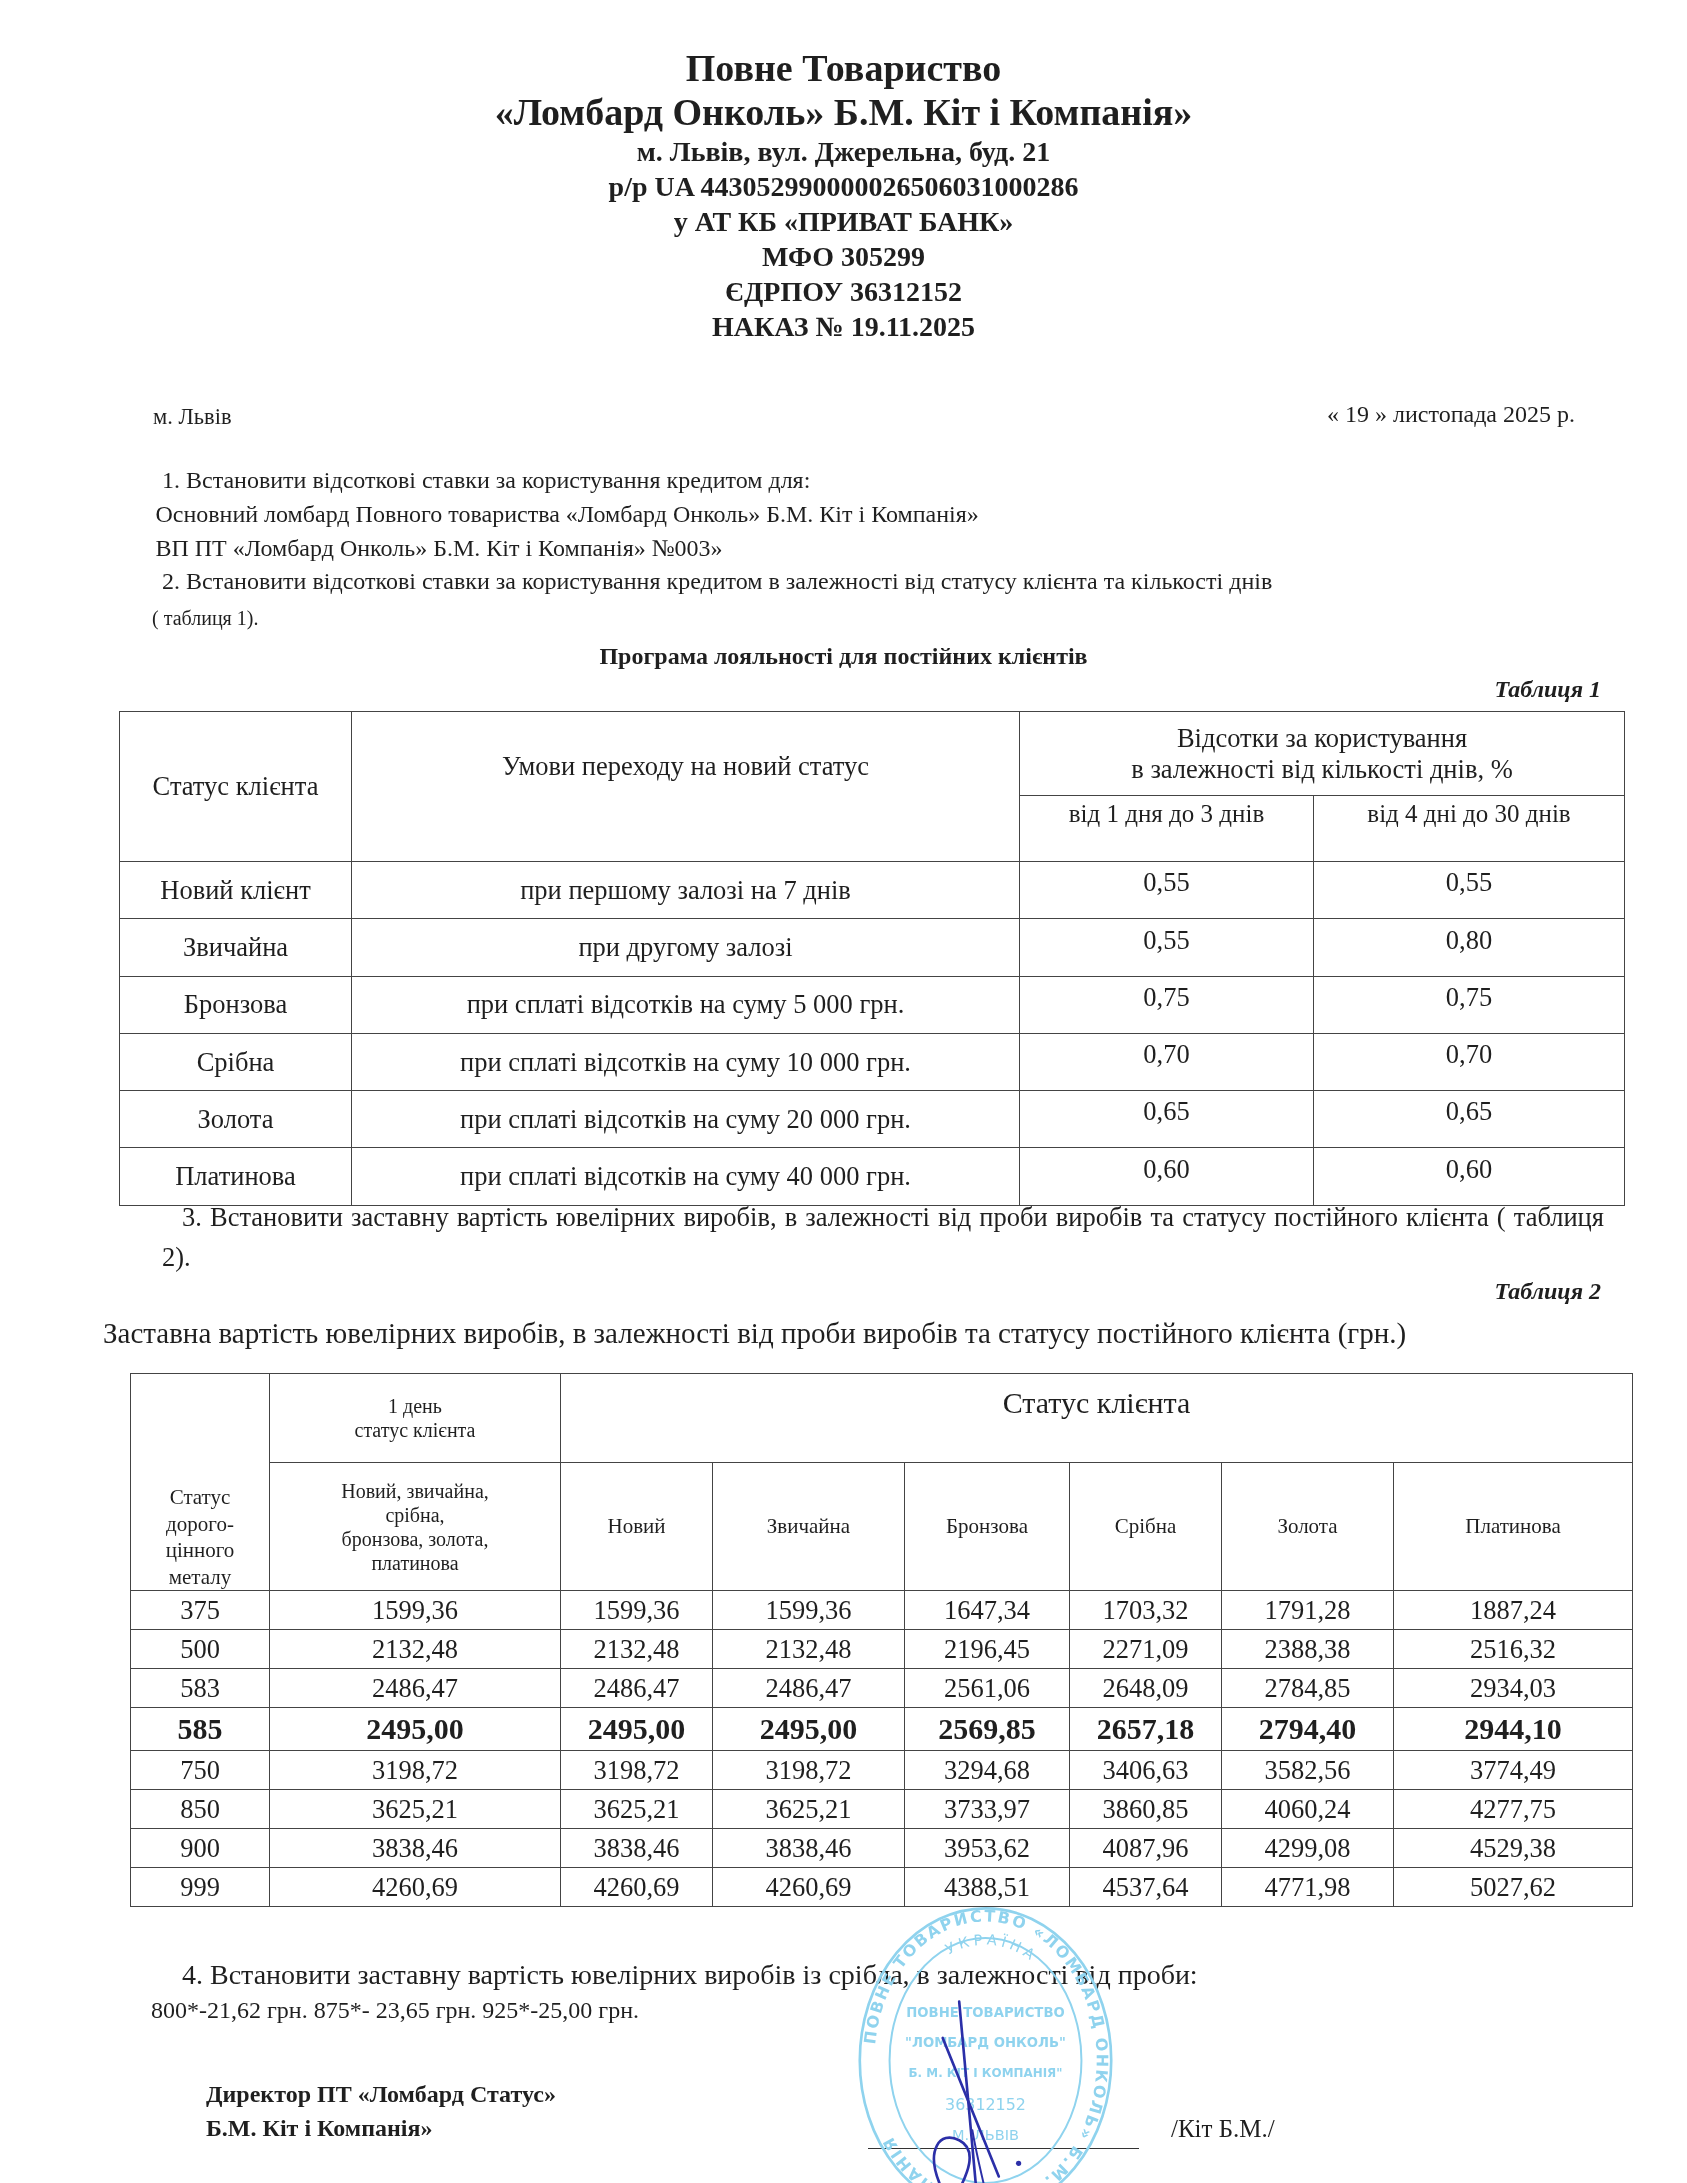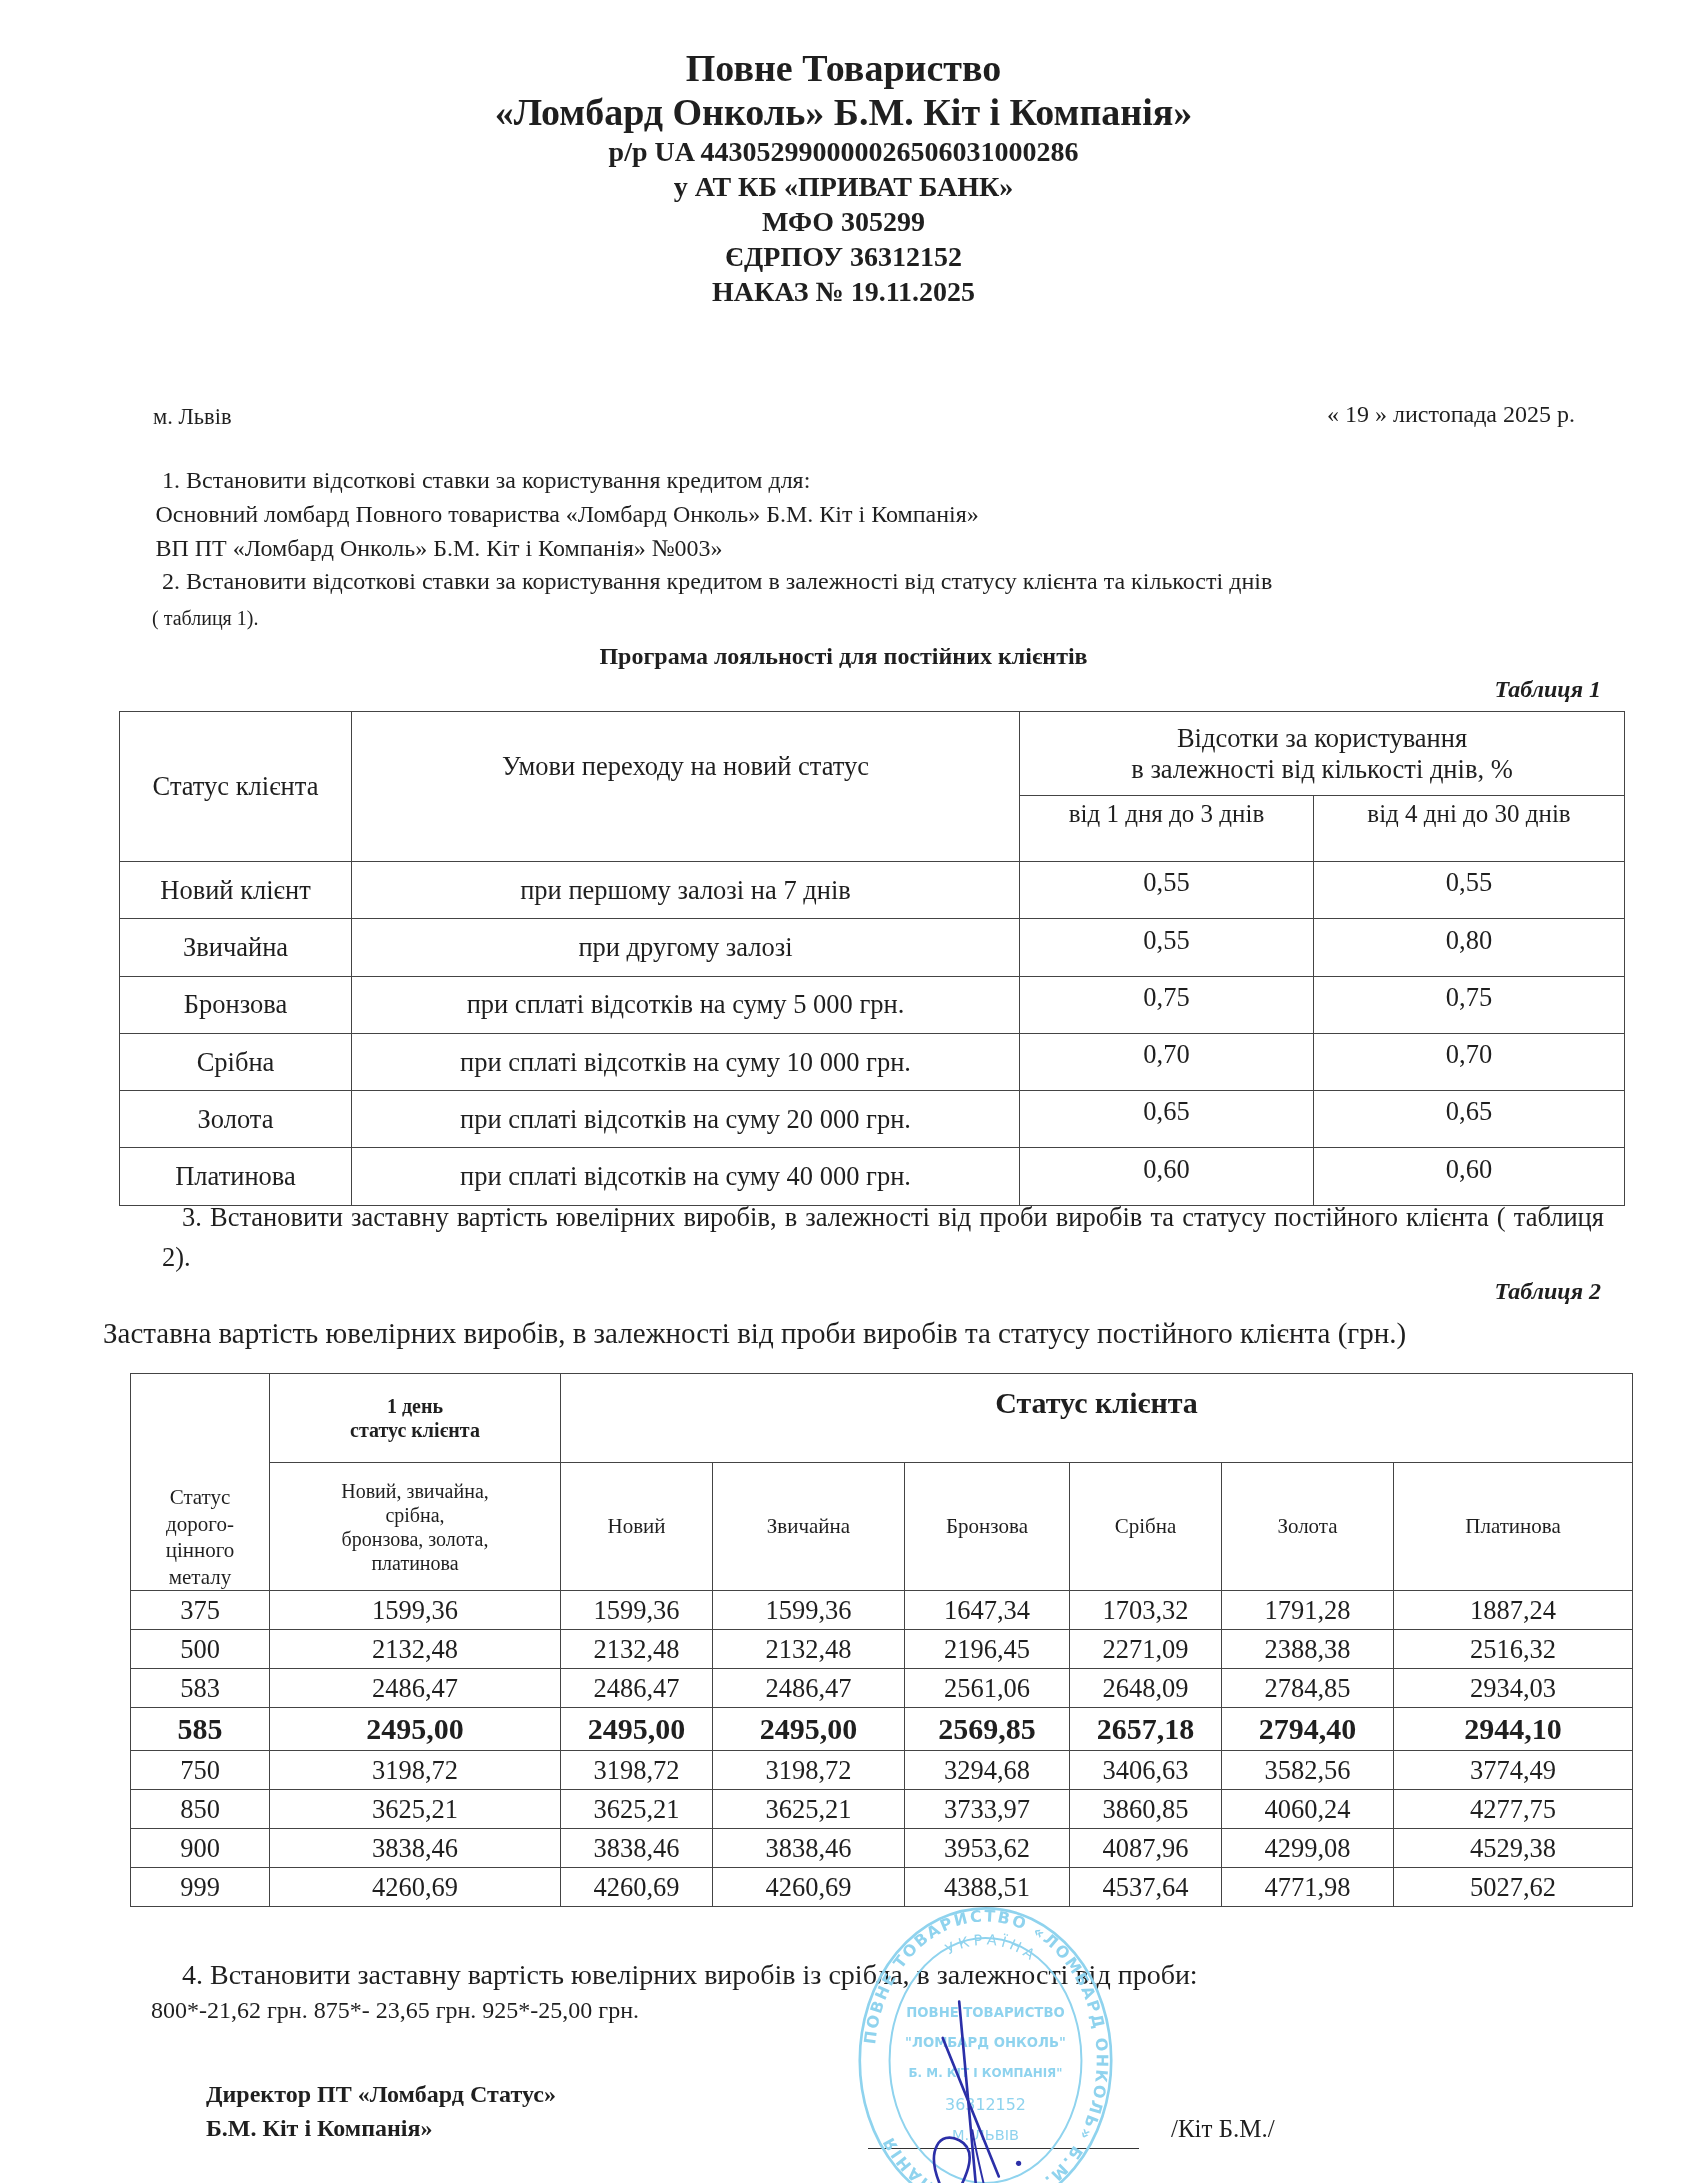"м. Львів, вул. Джерельна, буд." div.l2 { html: none -> <div>м. Львів, вул. Джерельна, буд. 21</div> }
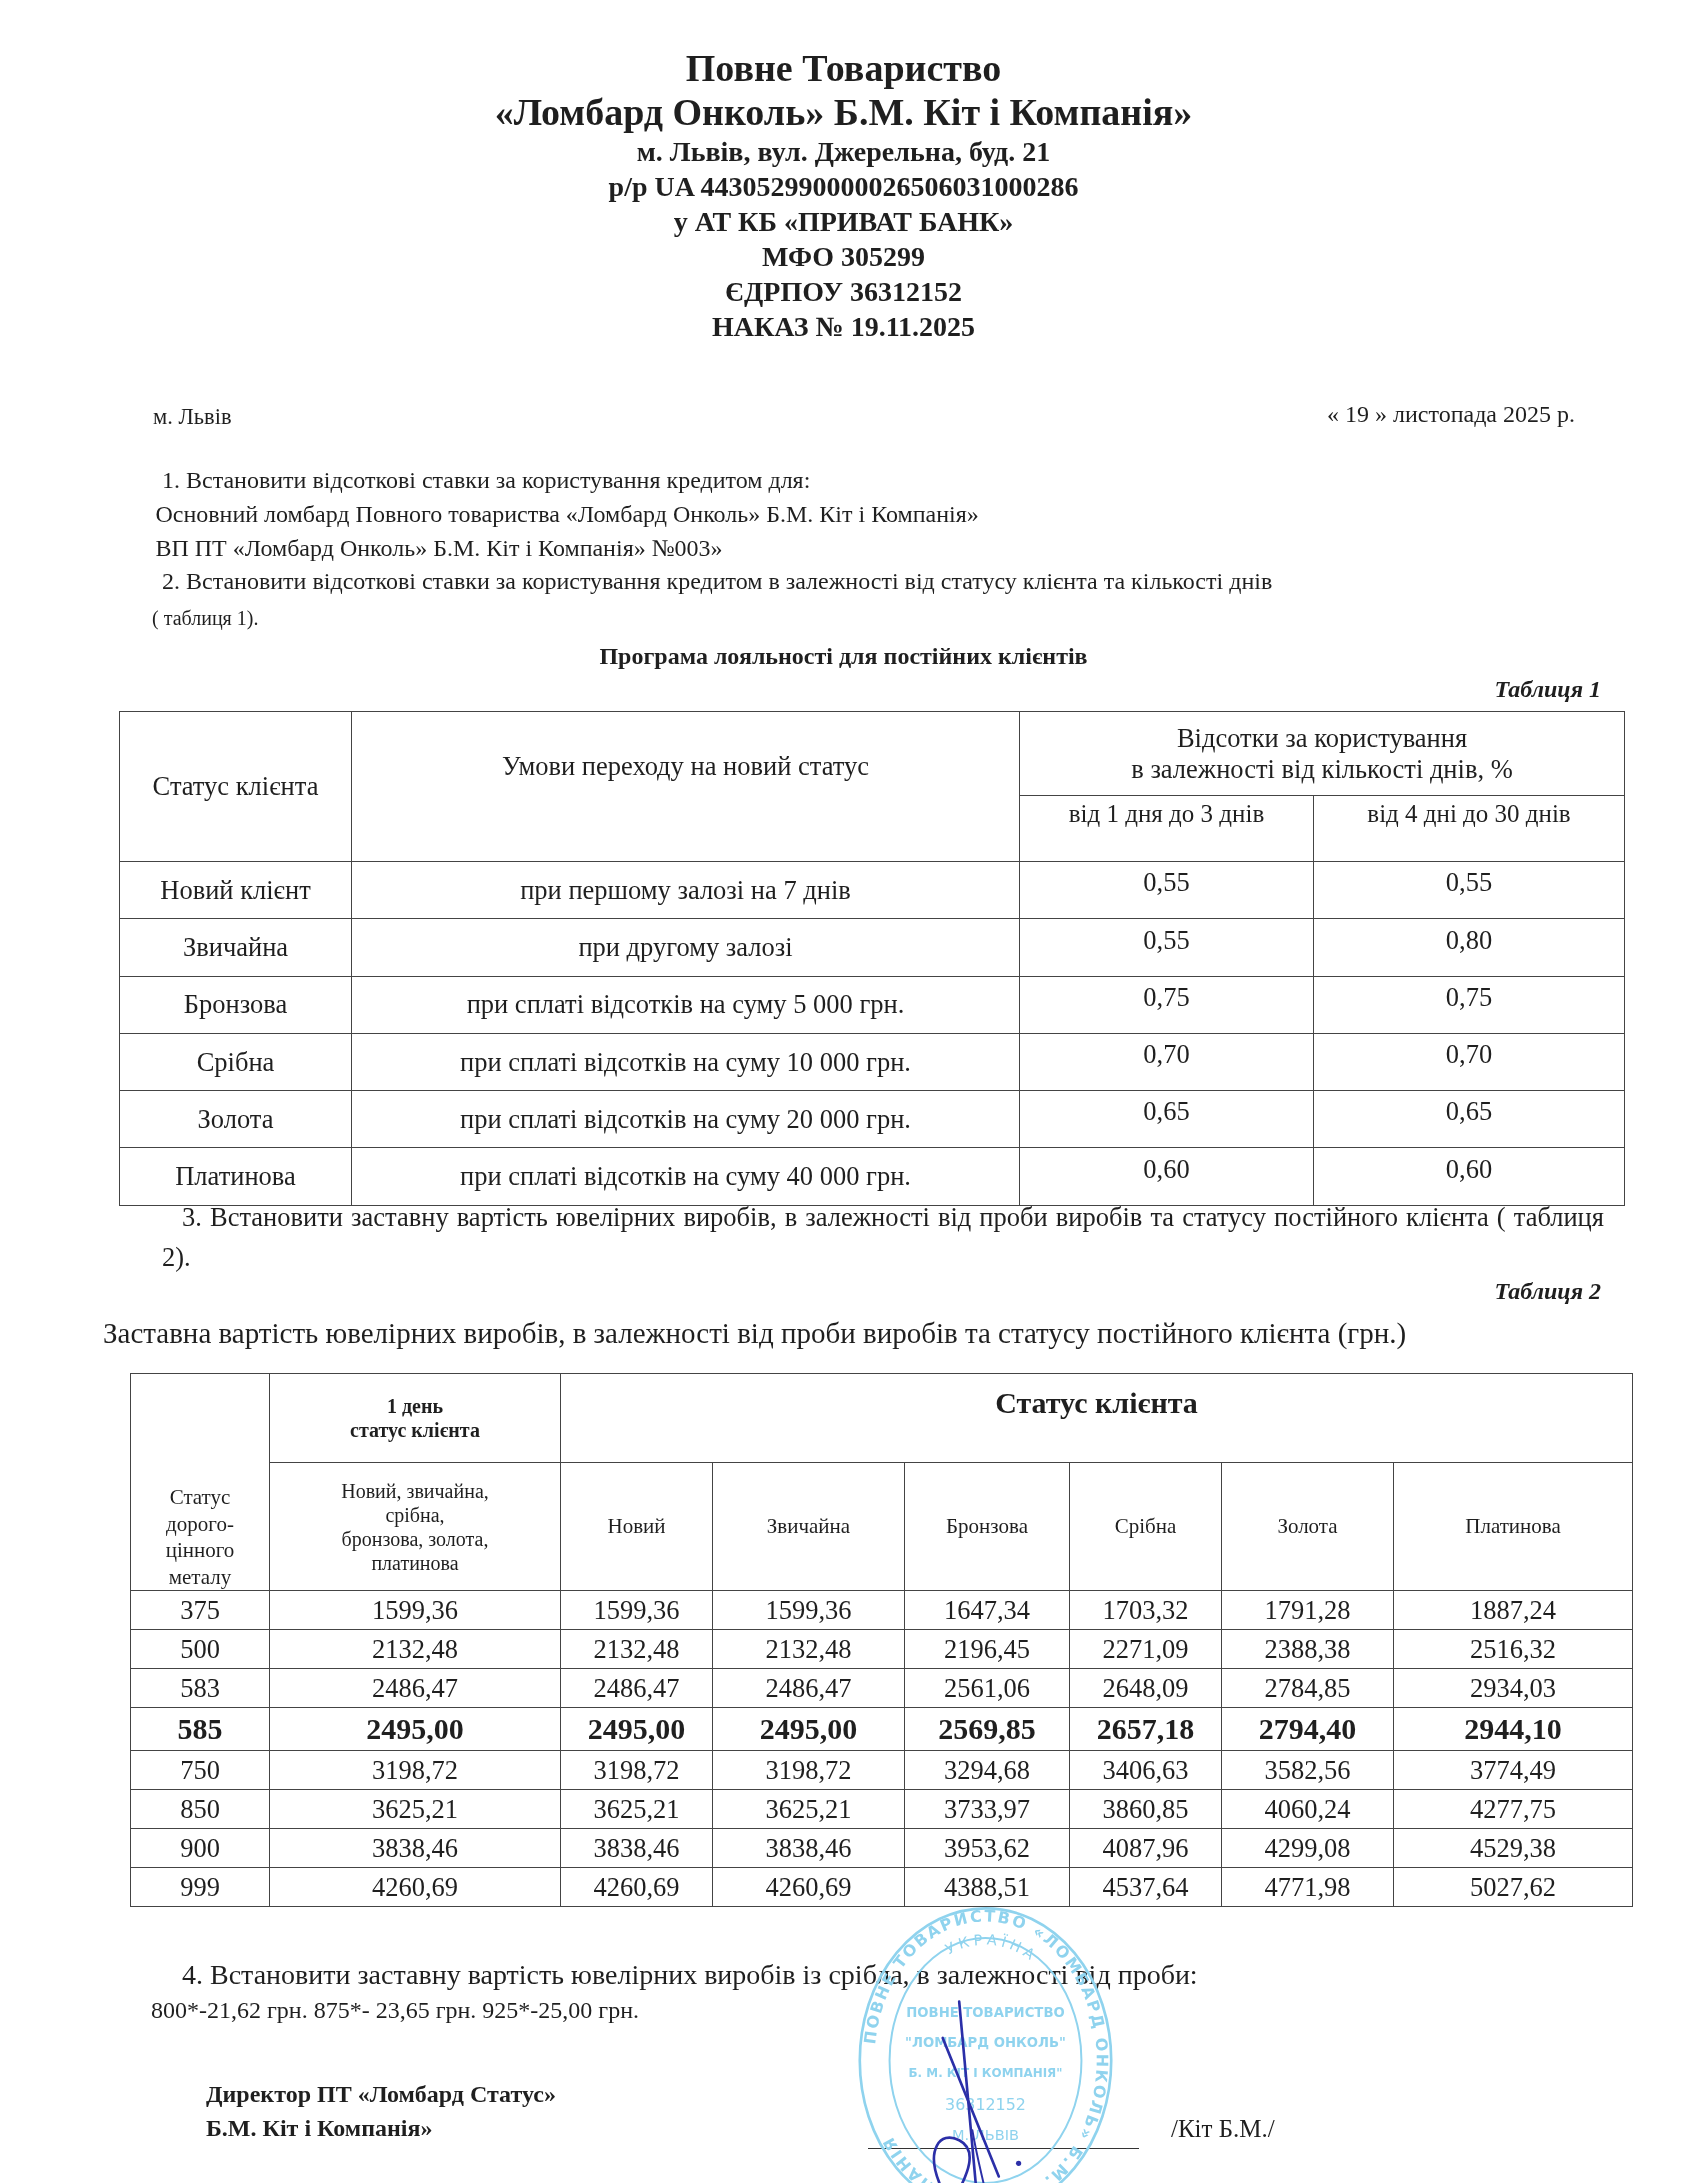"1 день" #table2 .h1 { font-weight: bold -> none }
